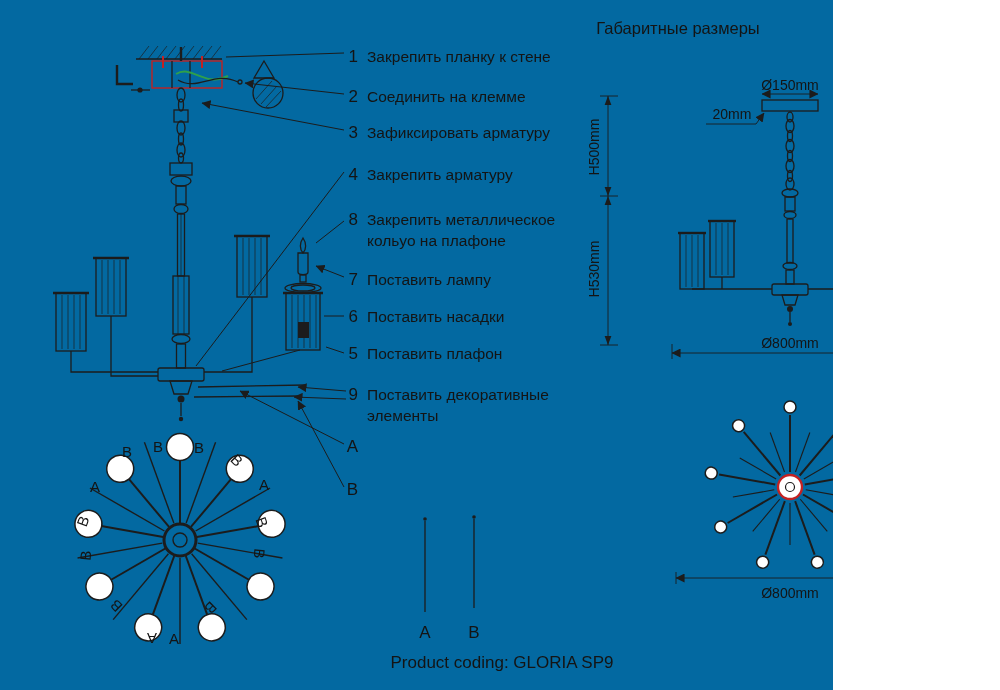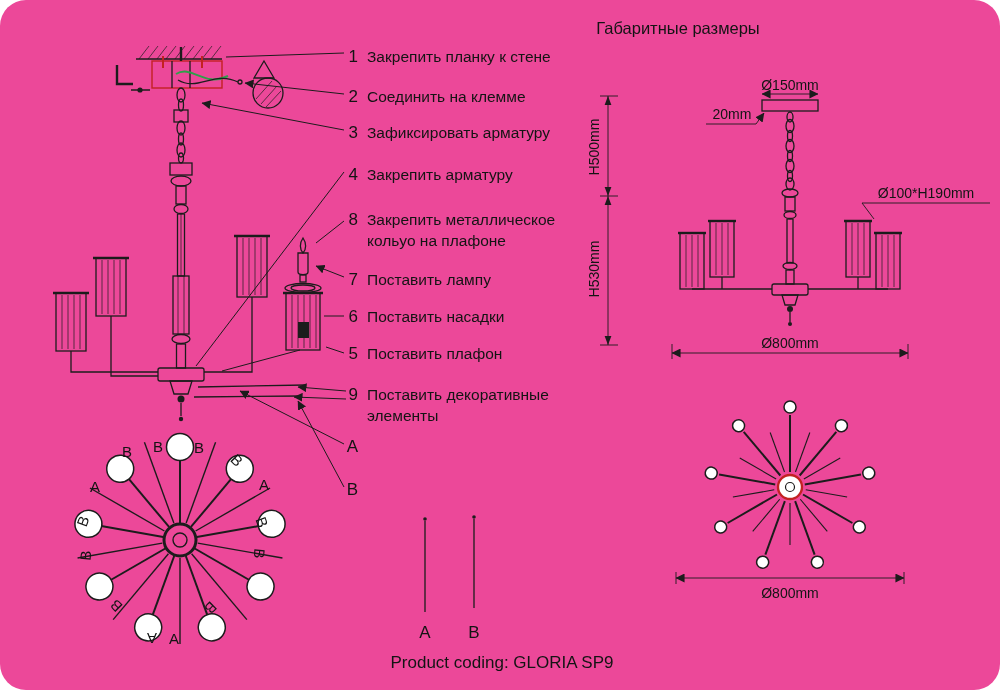"Габаритные размеры" .sheet { background: #ec4899 -> #0369a1; border-radius: 26px -> none; width: 1000px -> 833px }
